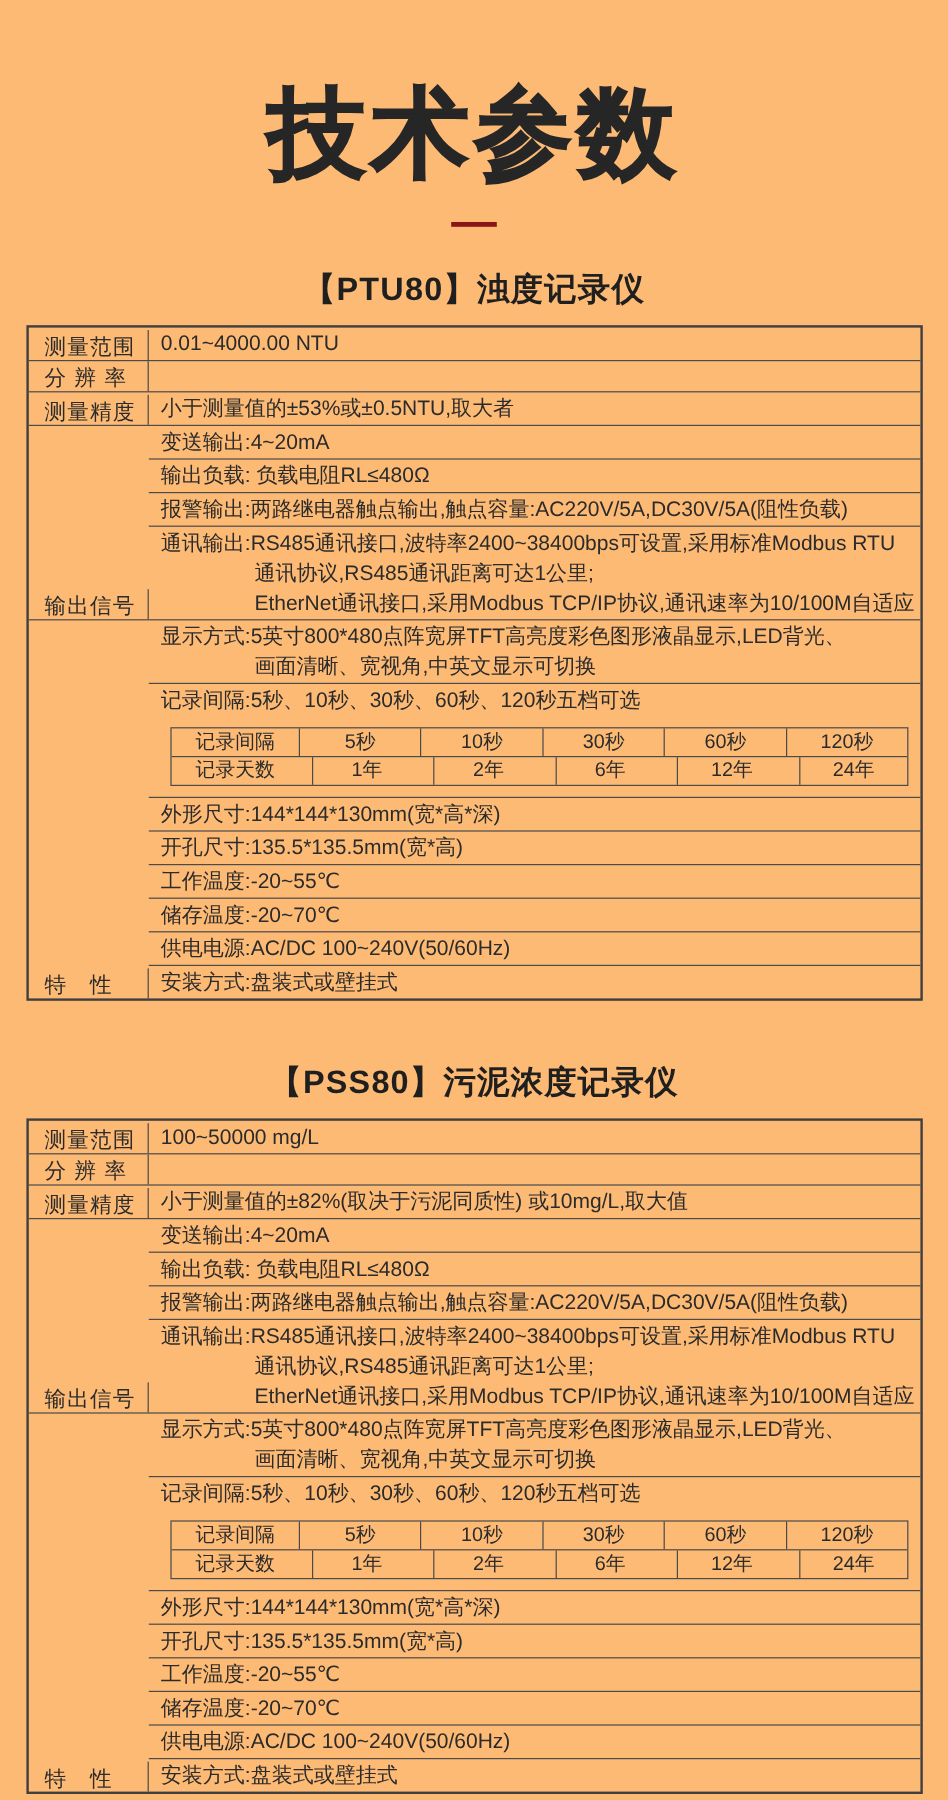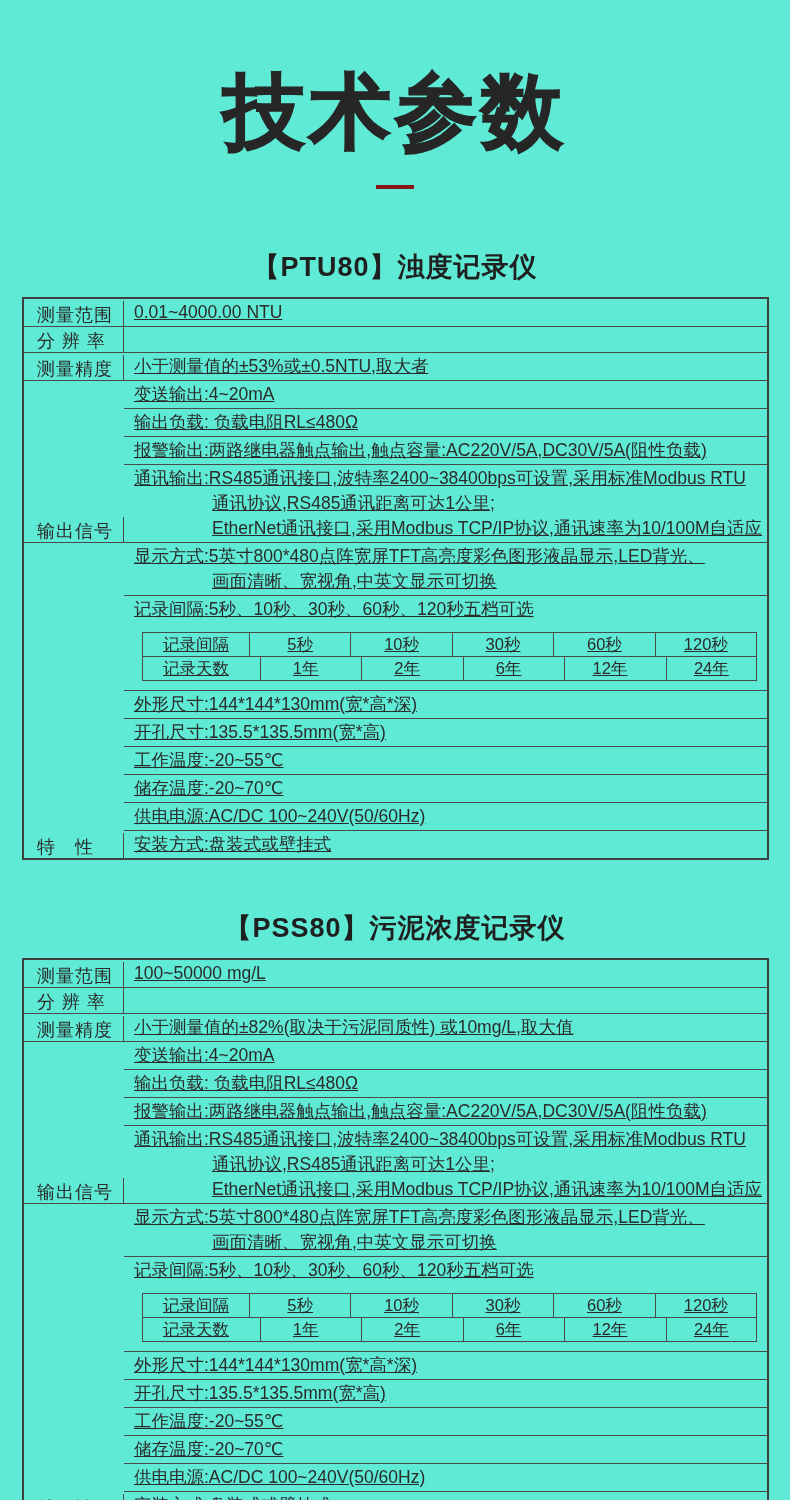"技术参数" .page { background: #5eead4 -> #fdba74 }
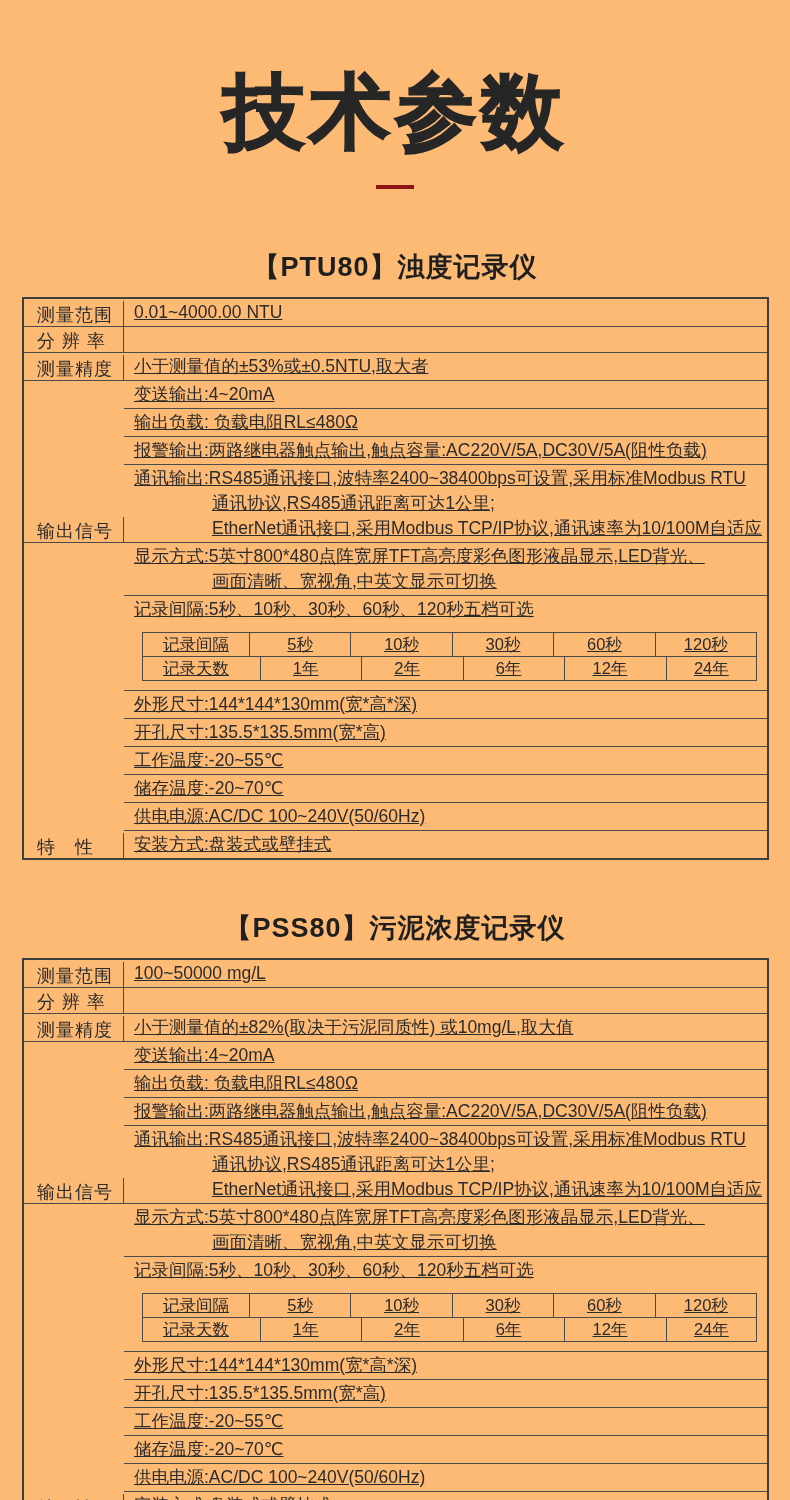"【PTU80】浊度记录仪" .section-heading { margin-top: 62px -> 36px }
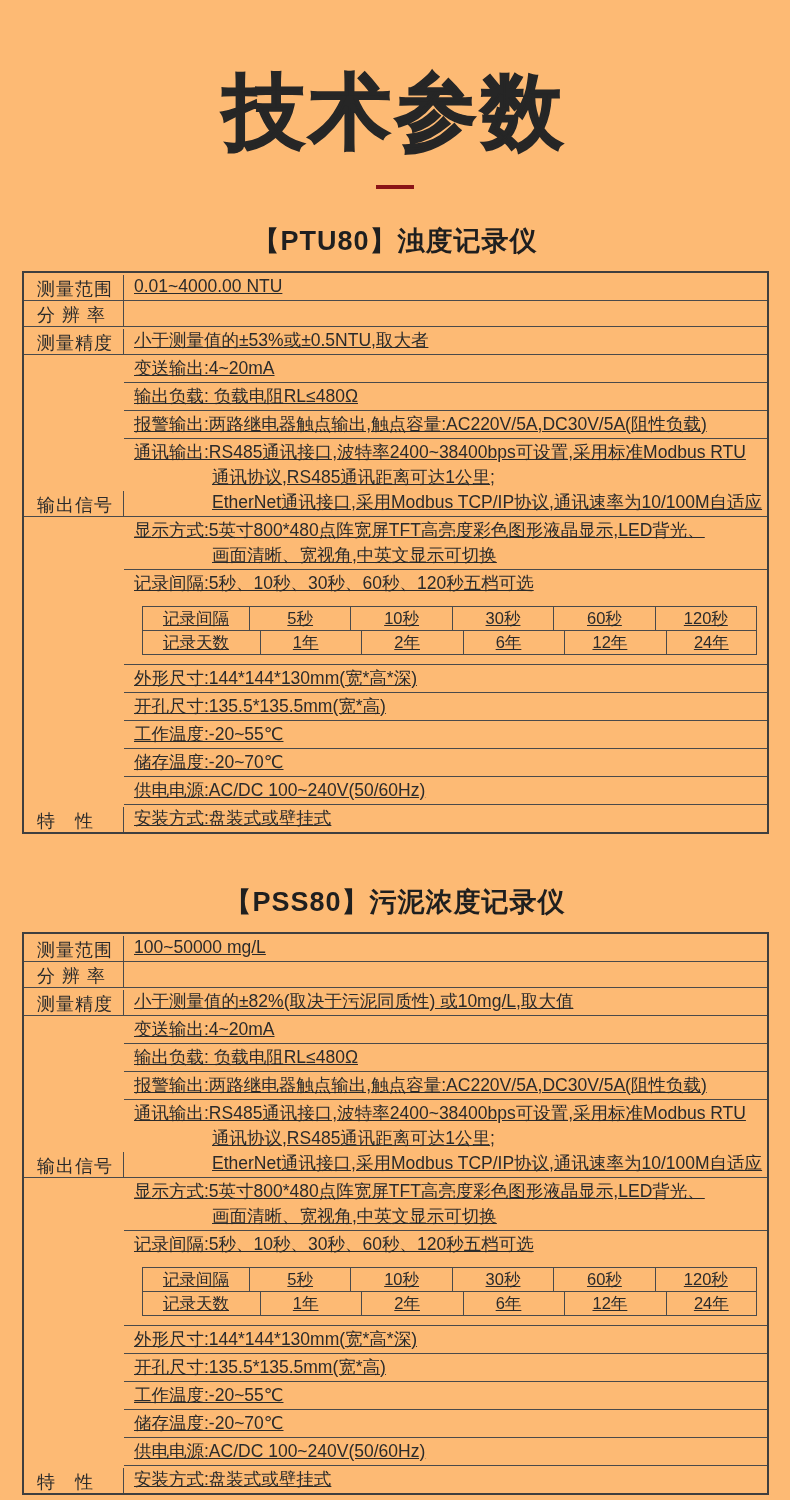"0.01~4000.00 NTU" .cell { text-decoration: underline -> none }
